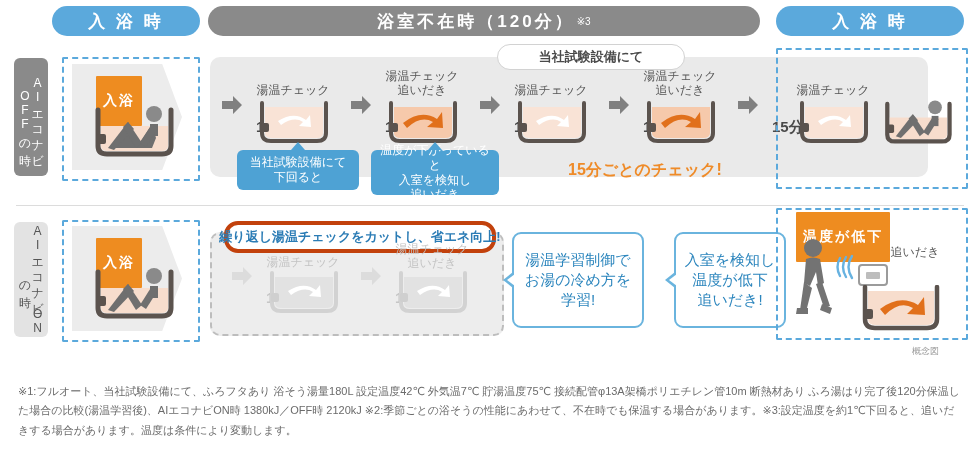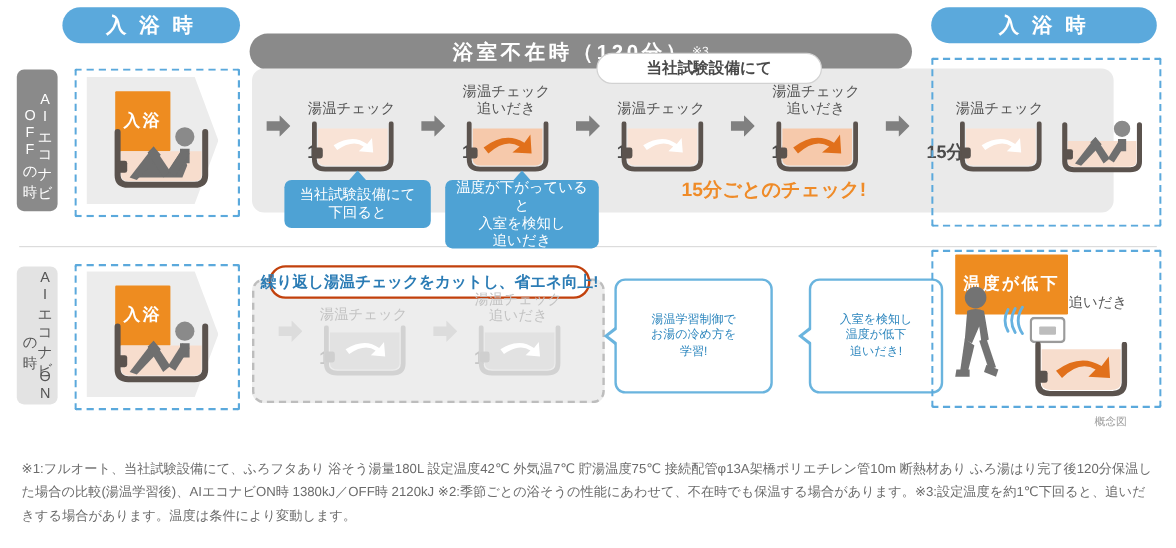"浴室不在時（120分）" div.hdr { margin-top: 22px -> none }
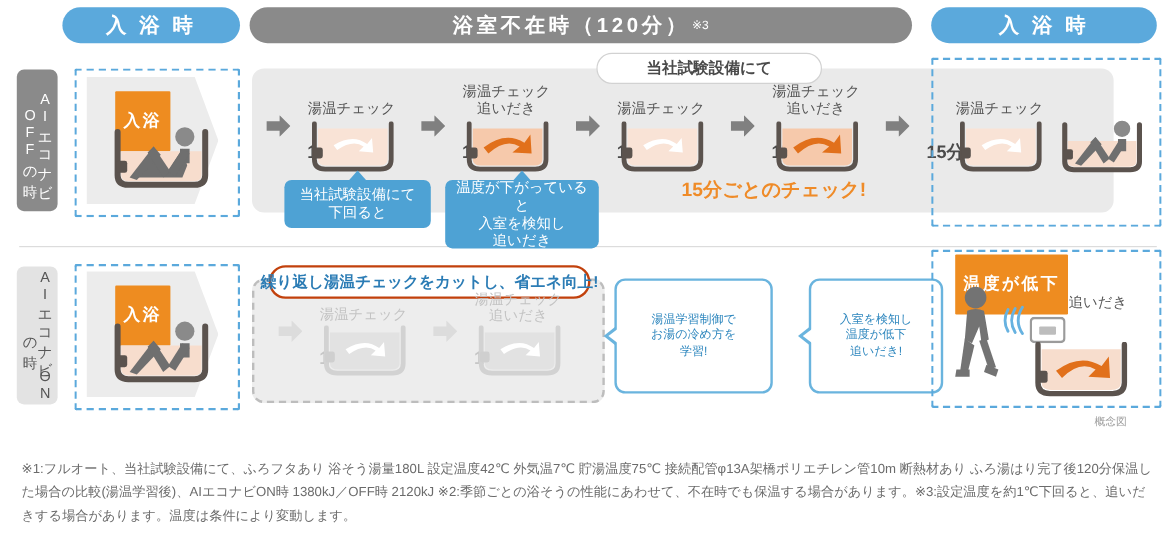"温度が下がっていると" div.cal { height: 57px -> 45px }
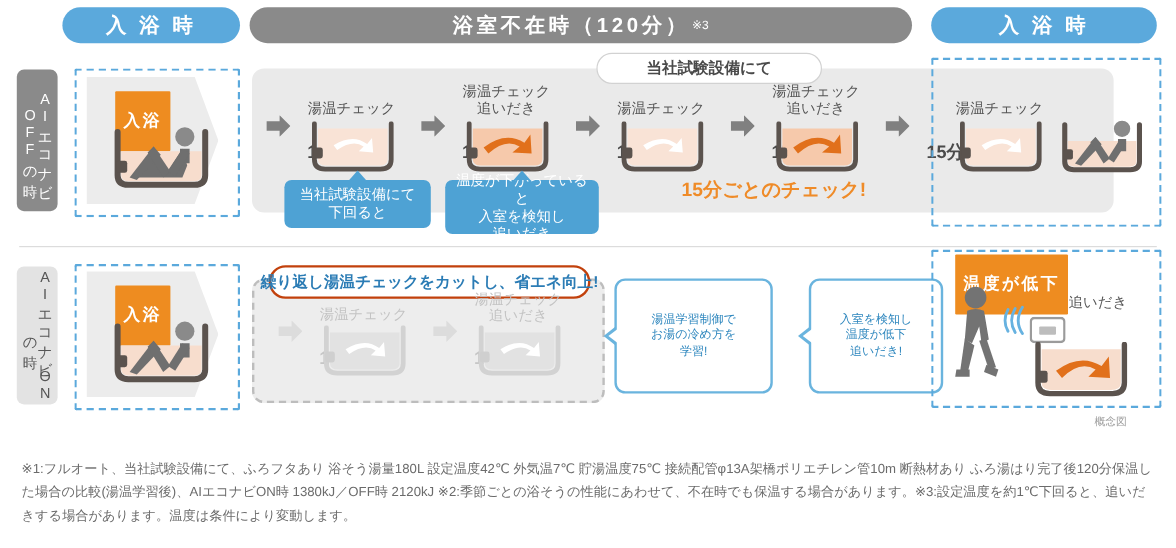"15分ごとのチェック!" div.orangetxt { top: 148px -> 160px }
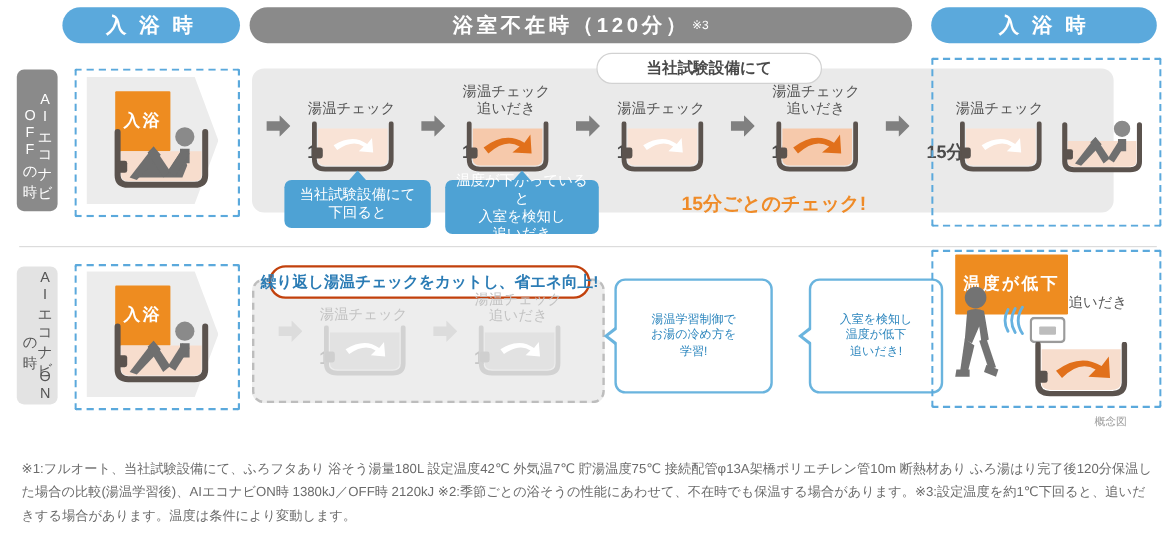"繰り返し湯温チェックをカットし、省エネ向上!" .bluepill { border: 2px solid #c2410c -> 4px solid #c2410c }
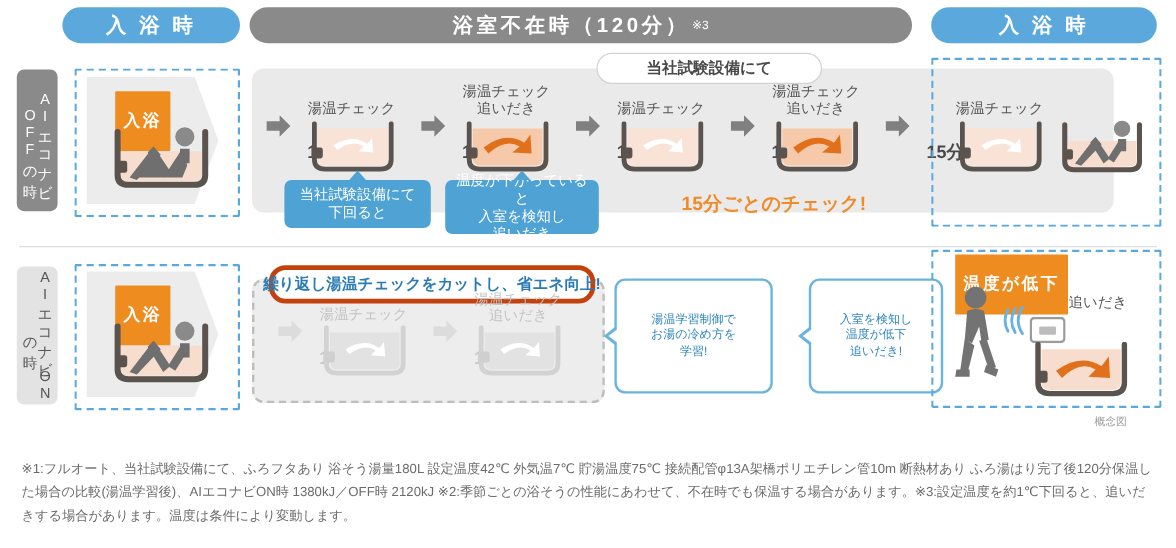"湯温学習制御で" .ocal { font-size: 10px -> 15px }
